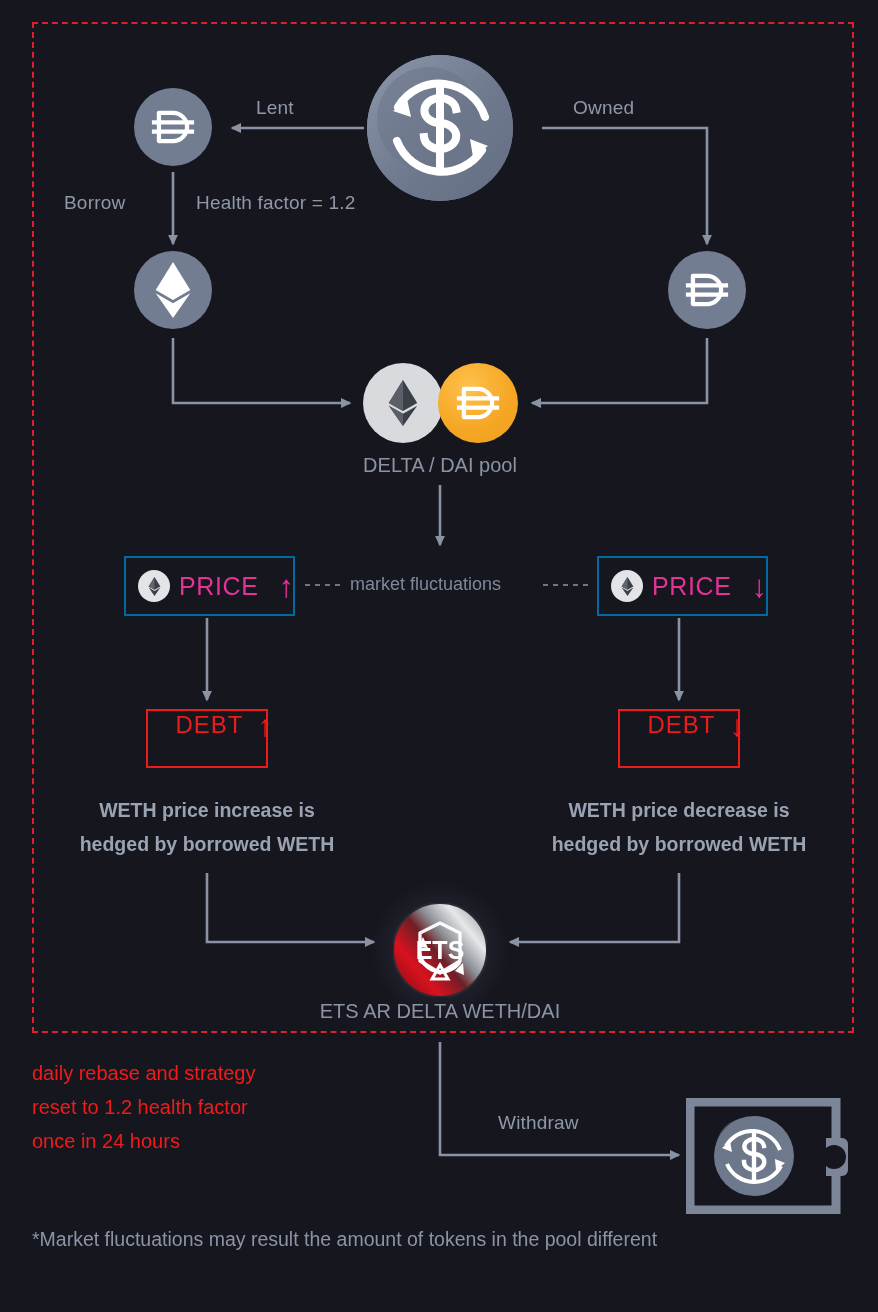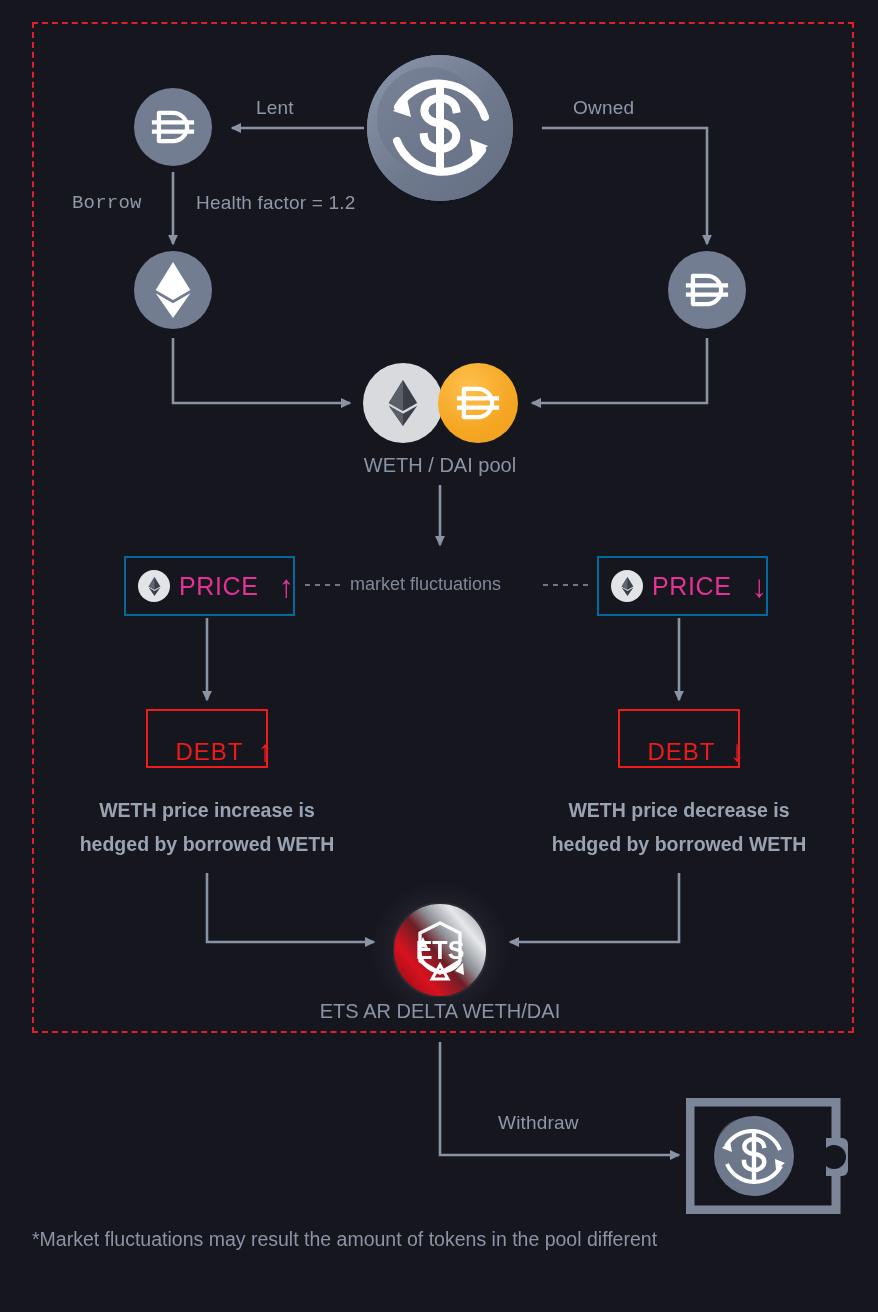"Borrow" div.lbl { font-family: Liberation Mono, monospace -> none; left: 72px -> 64px }
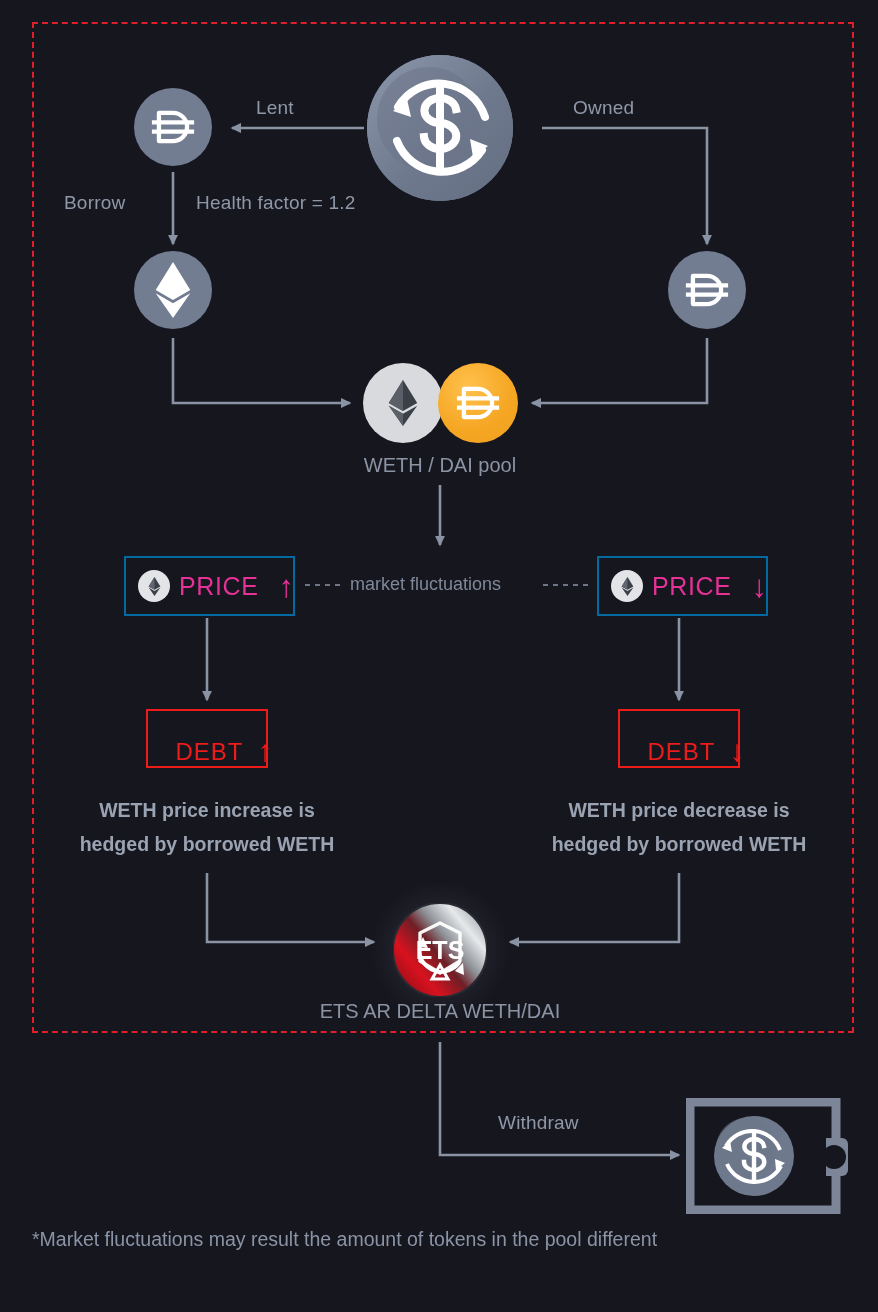"WETH / DAI pool" div.caption { text: WETH -> DELTA }
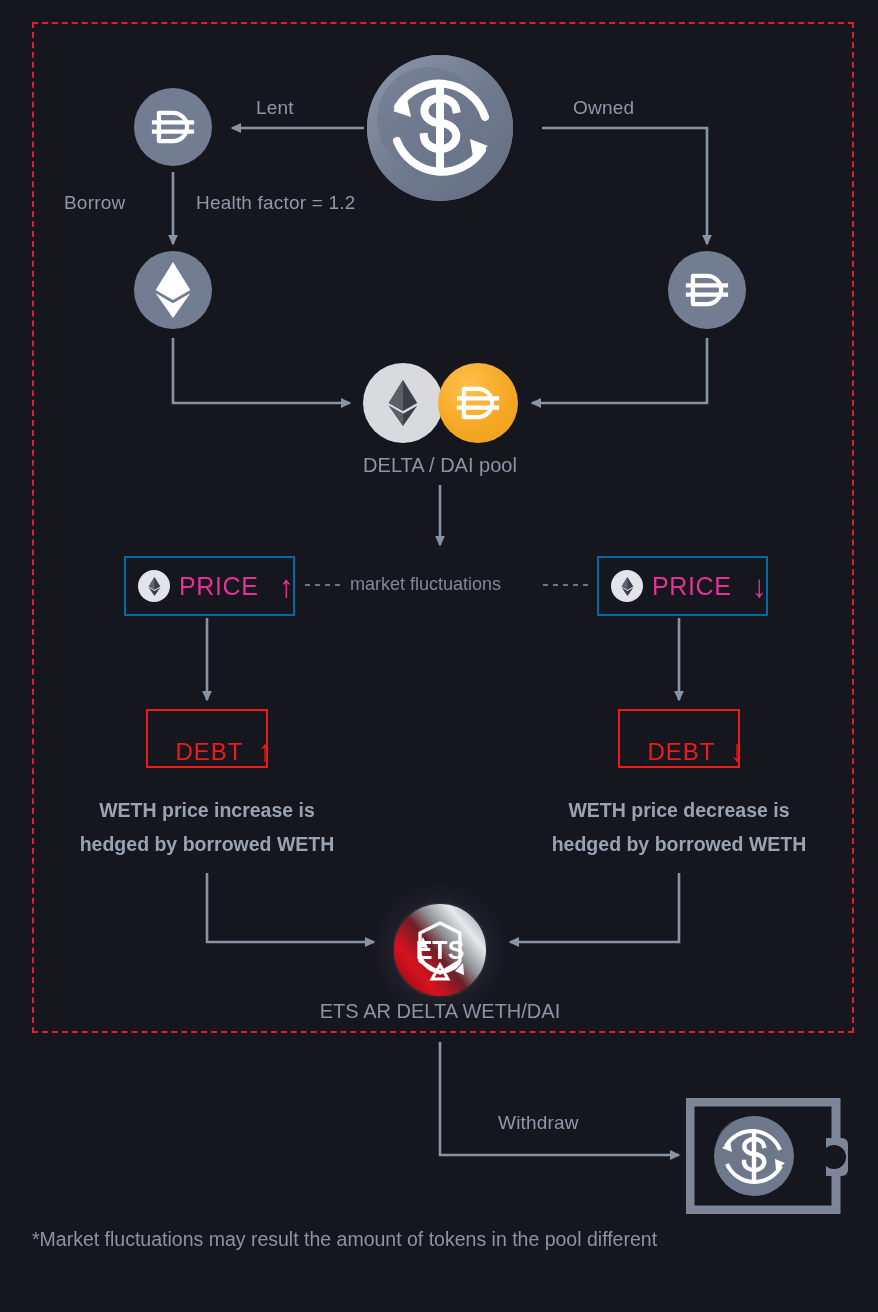"DEBT" .debtbox { align-items: flex-end -> flex-start }
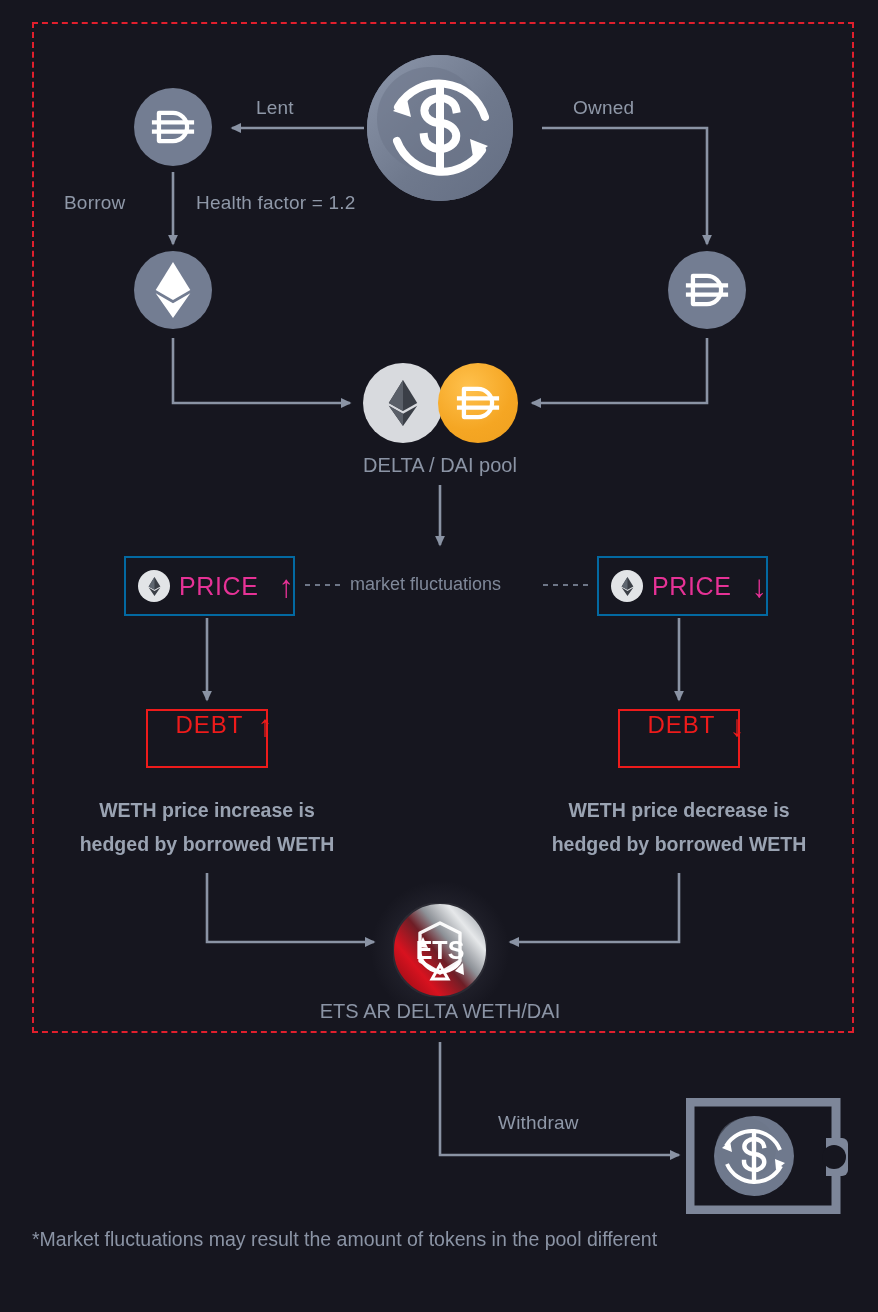"daily rebase and strategy" div.redtext { html: none -> <div> <div>daily rebase and strategy</div> <div>reset to 1.2 health factor</div> <div>once in 24 hours</div> </div> }
